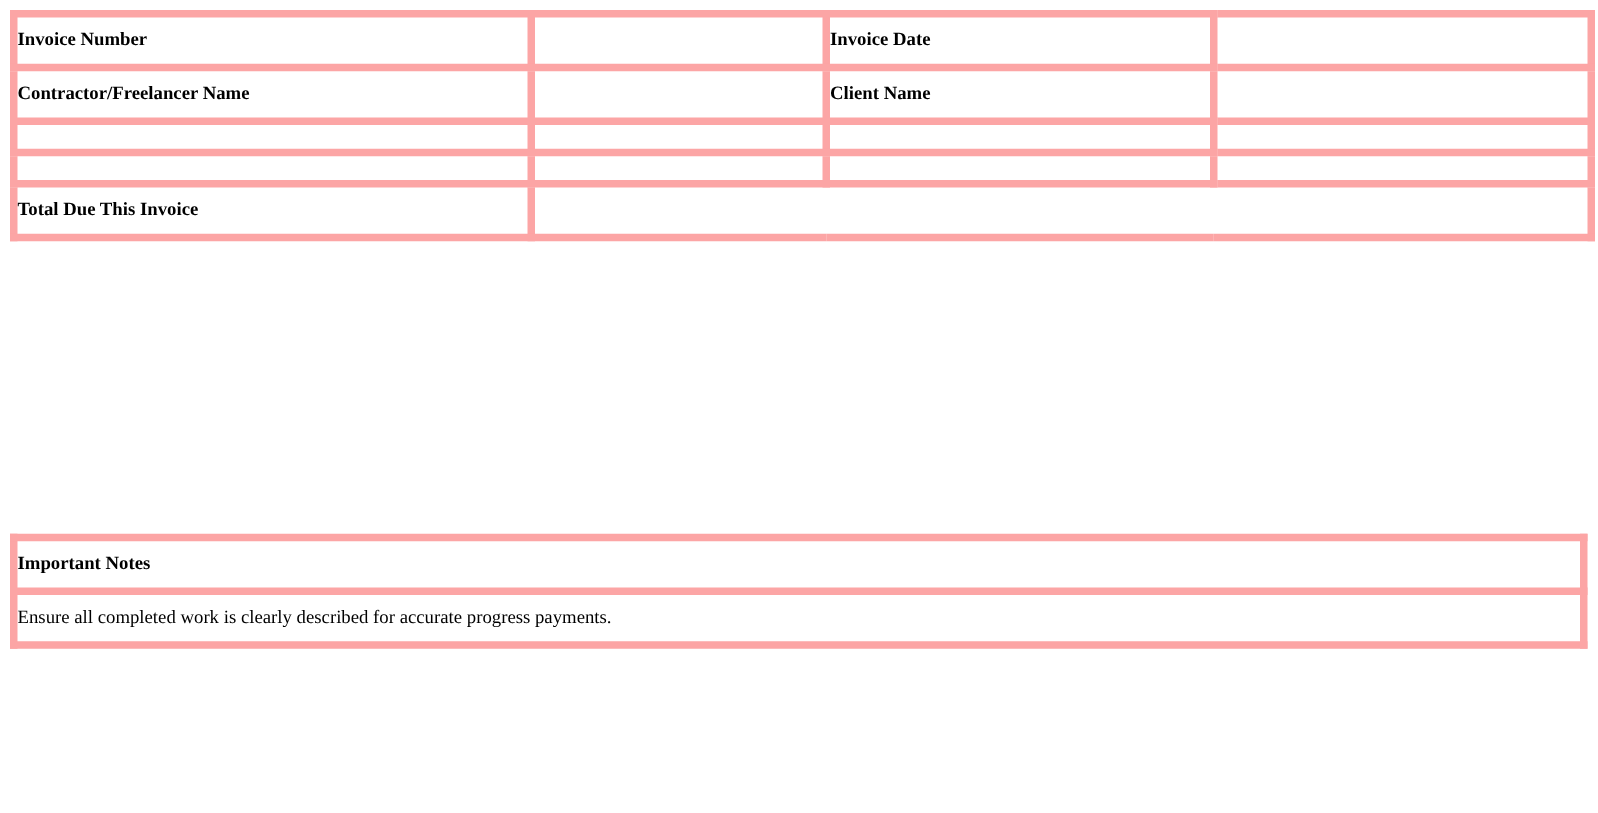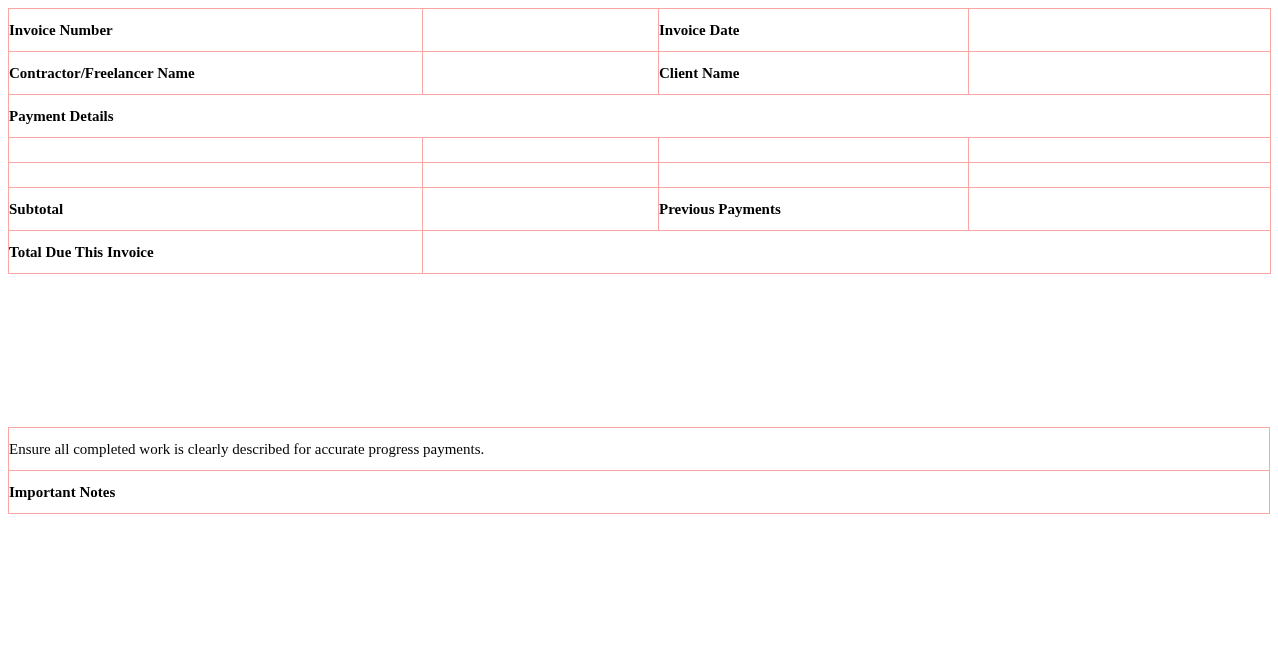"Invoice Number" td { border: 1px solid #fca5a5 -> 6px solid #fca5a5 }
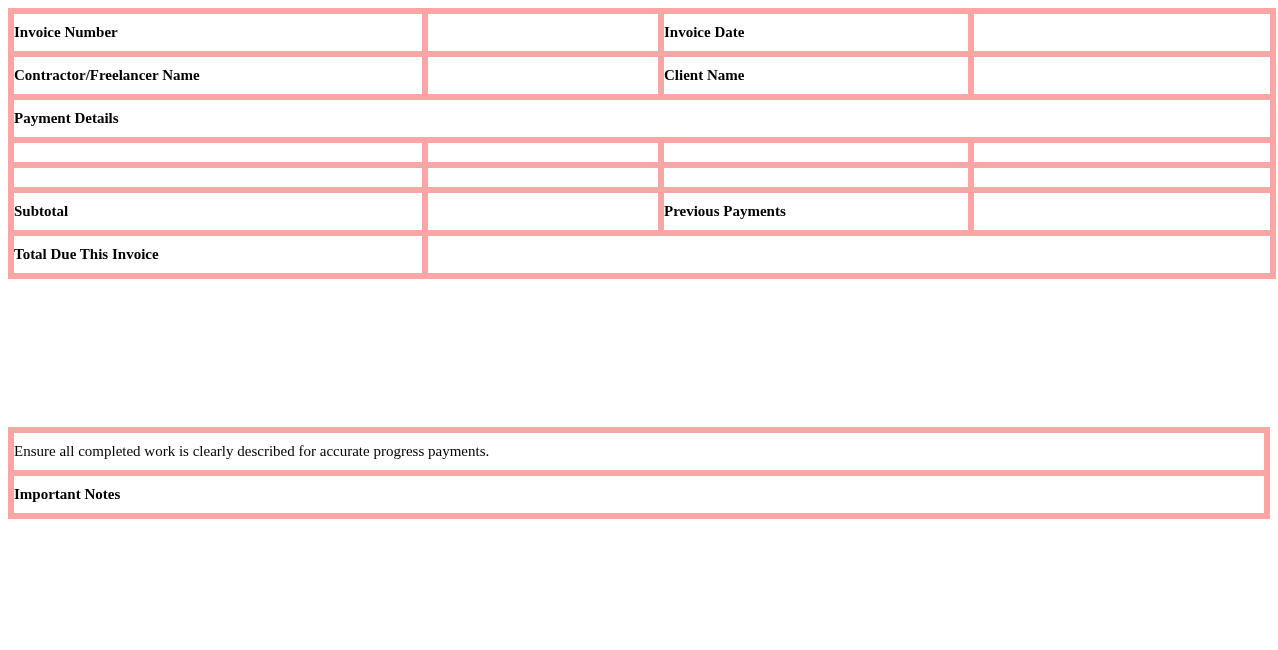"Payment Details" tr.r { html: <tr> <td>Payment Details</td> </tr> -> none }
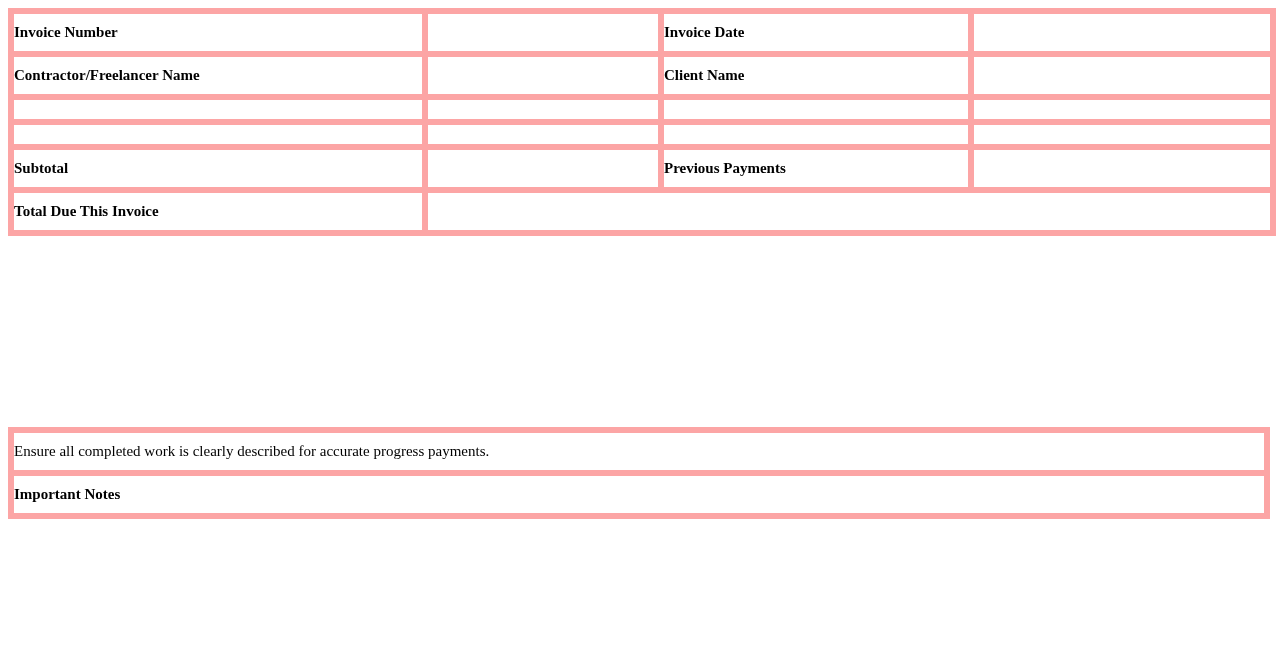"Subtotal" tr.r { html: <tr> <td>Subtotal</td> <td></td> <td>Previous Payments</td> <td></td> </tr> -> none }
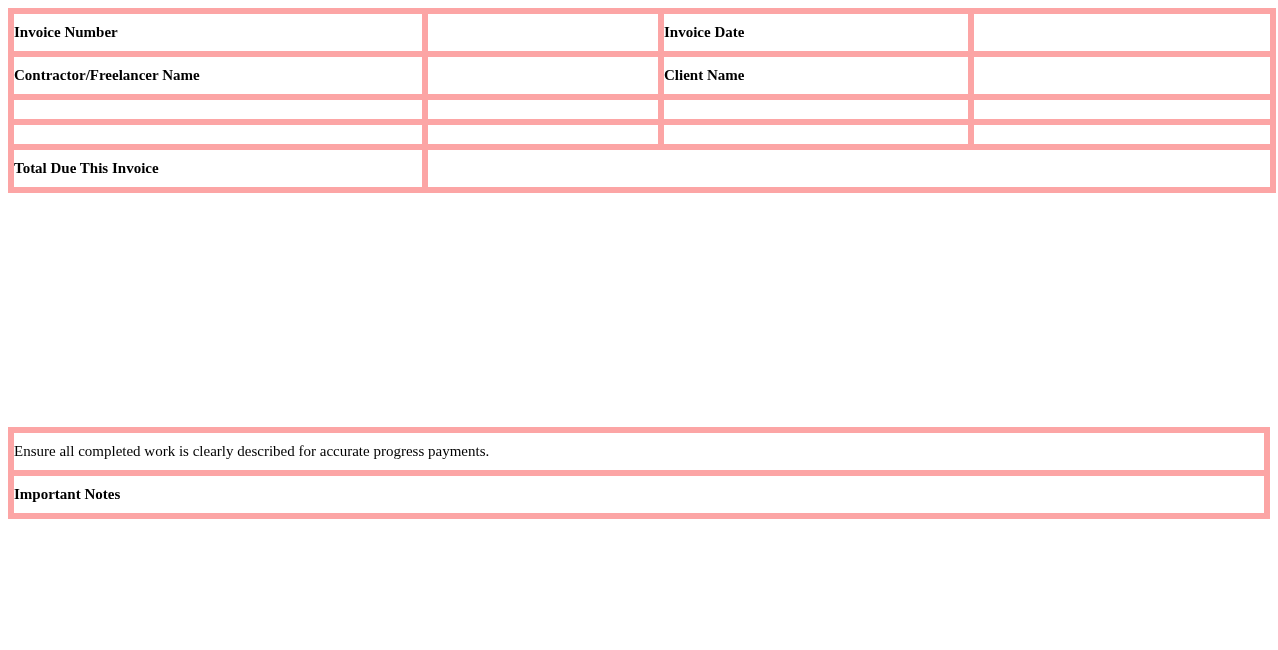"Ensure all completed work is" tr.r { order: before "Important Notes" -> after "Important Notes" }
